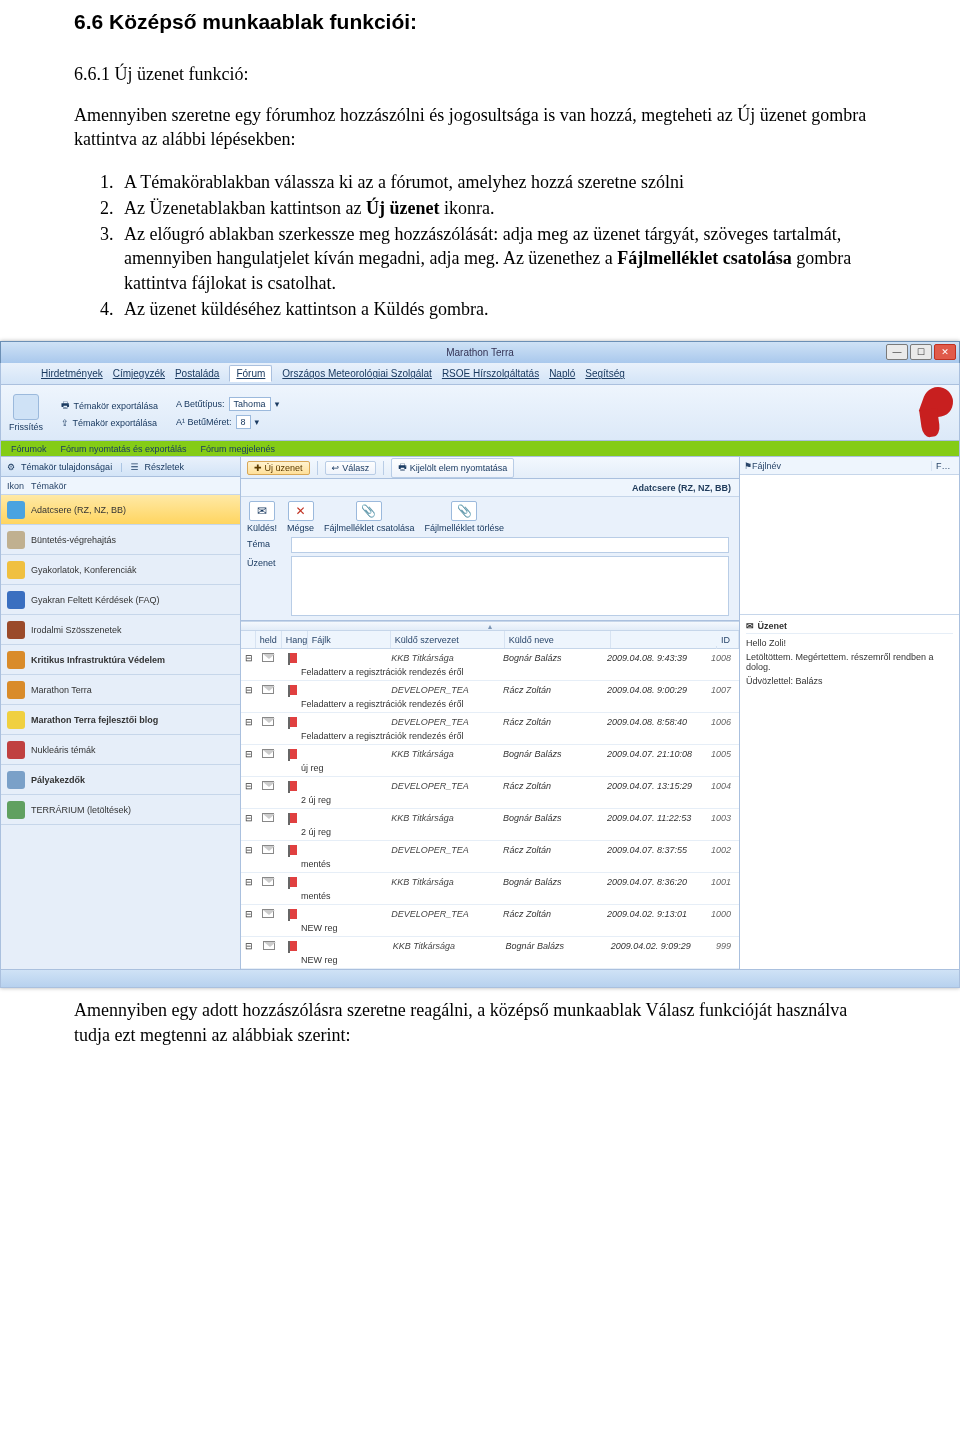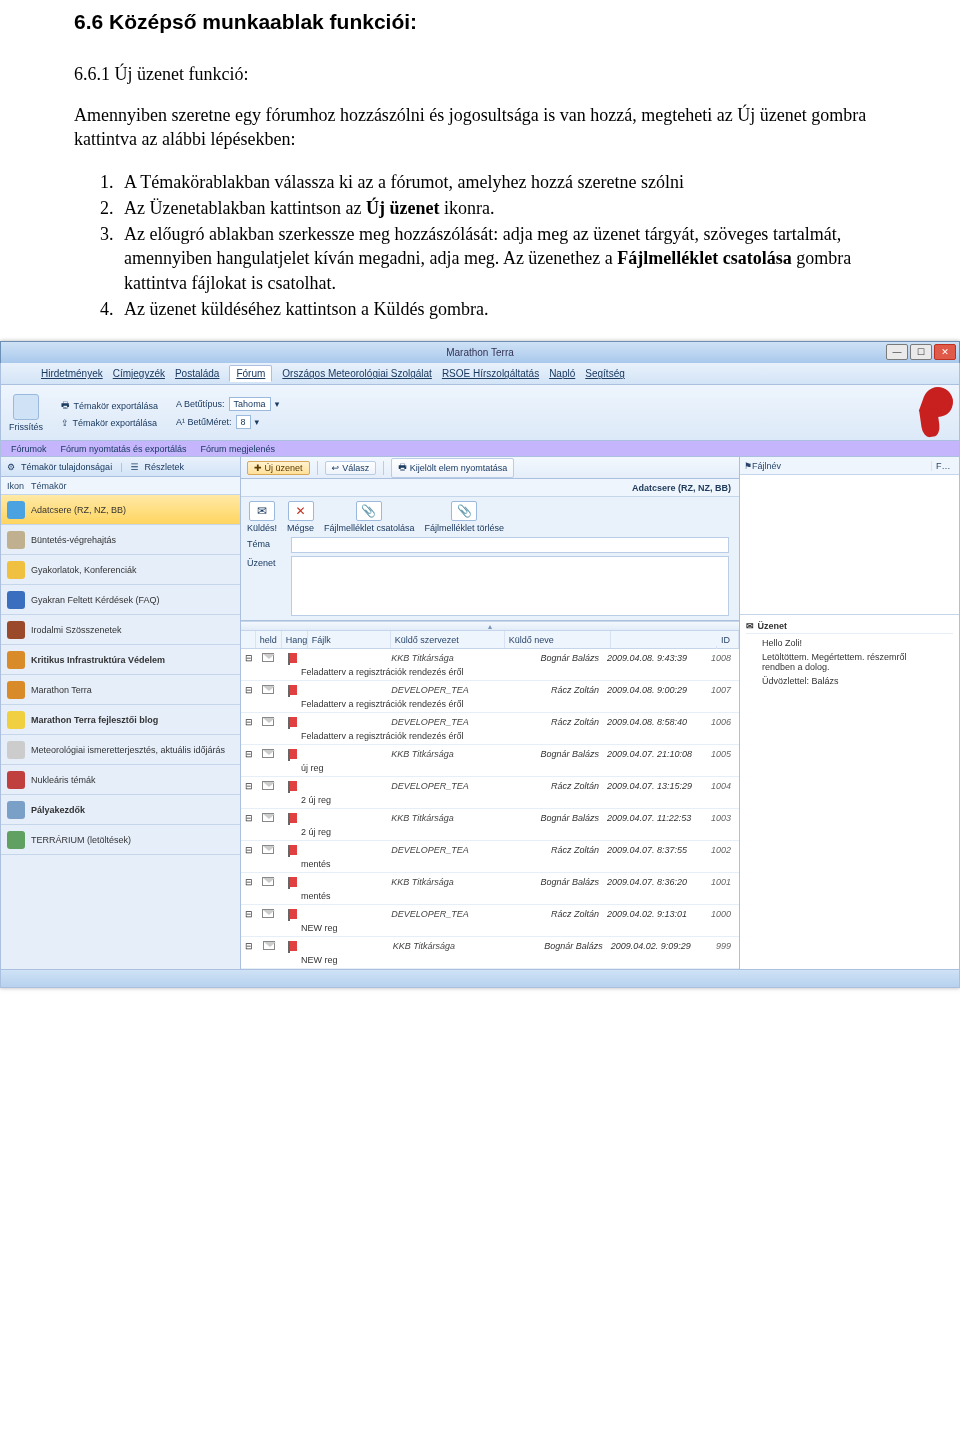"Fórumok" .tabstrip { background: #c4b5fd -> #84cc16 }
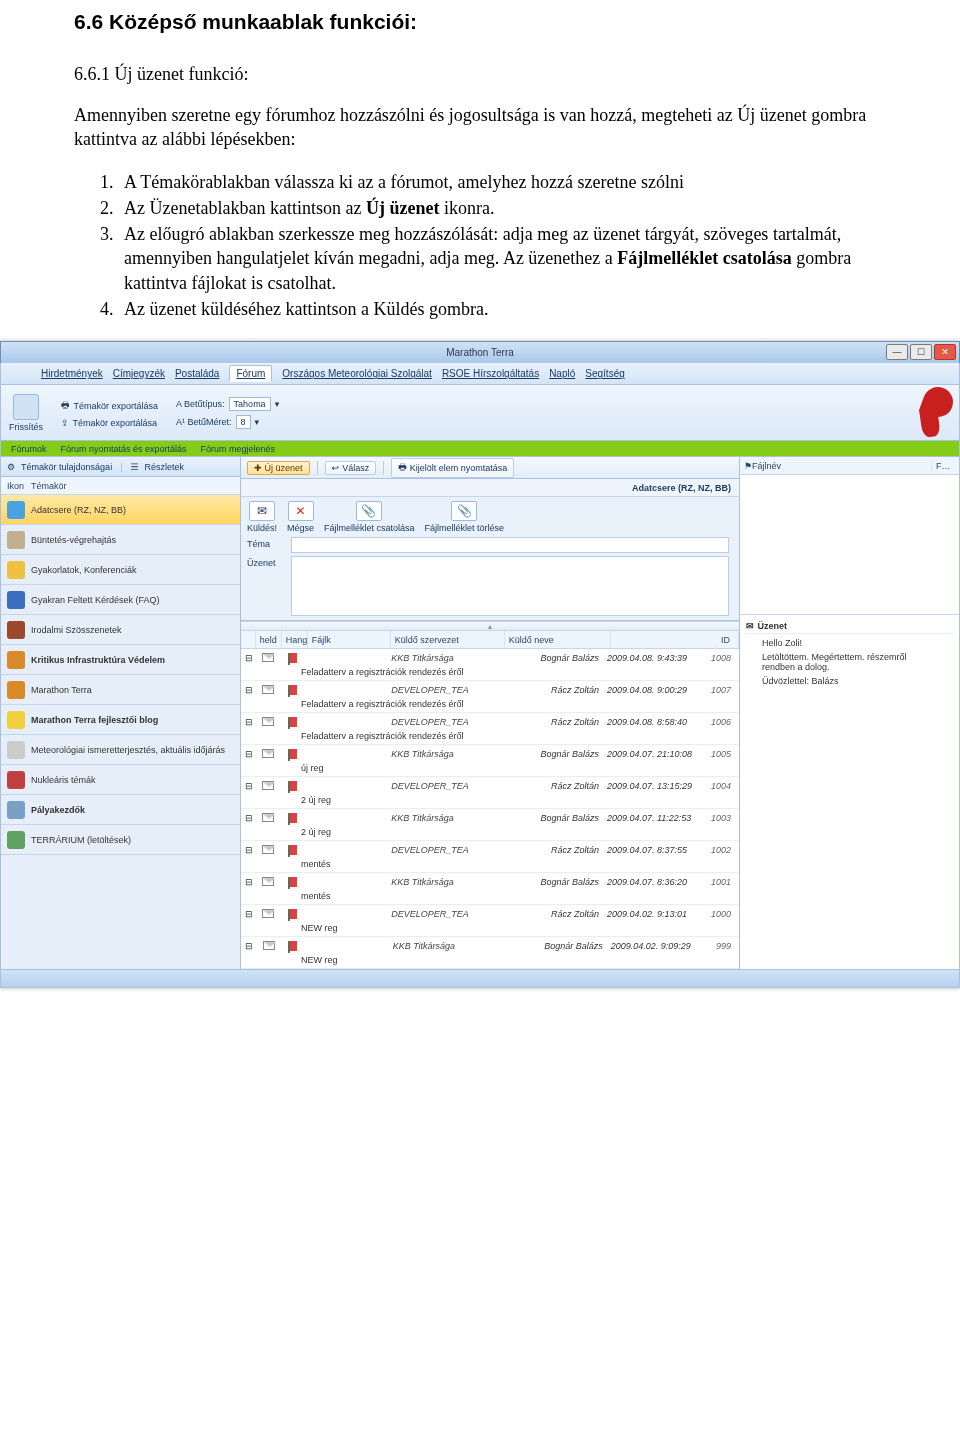"Hello Zoli!" .preview p { margin: 4px 16px -> 4px 0 }
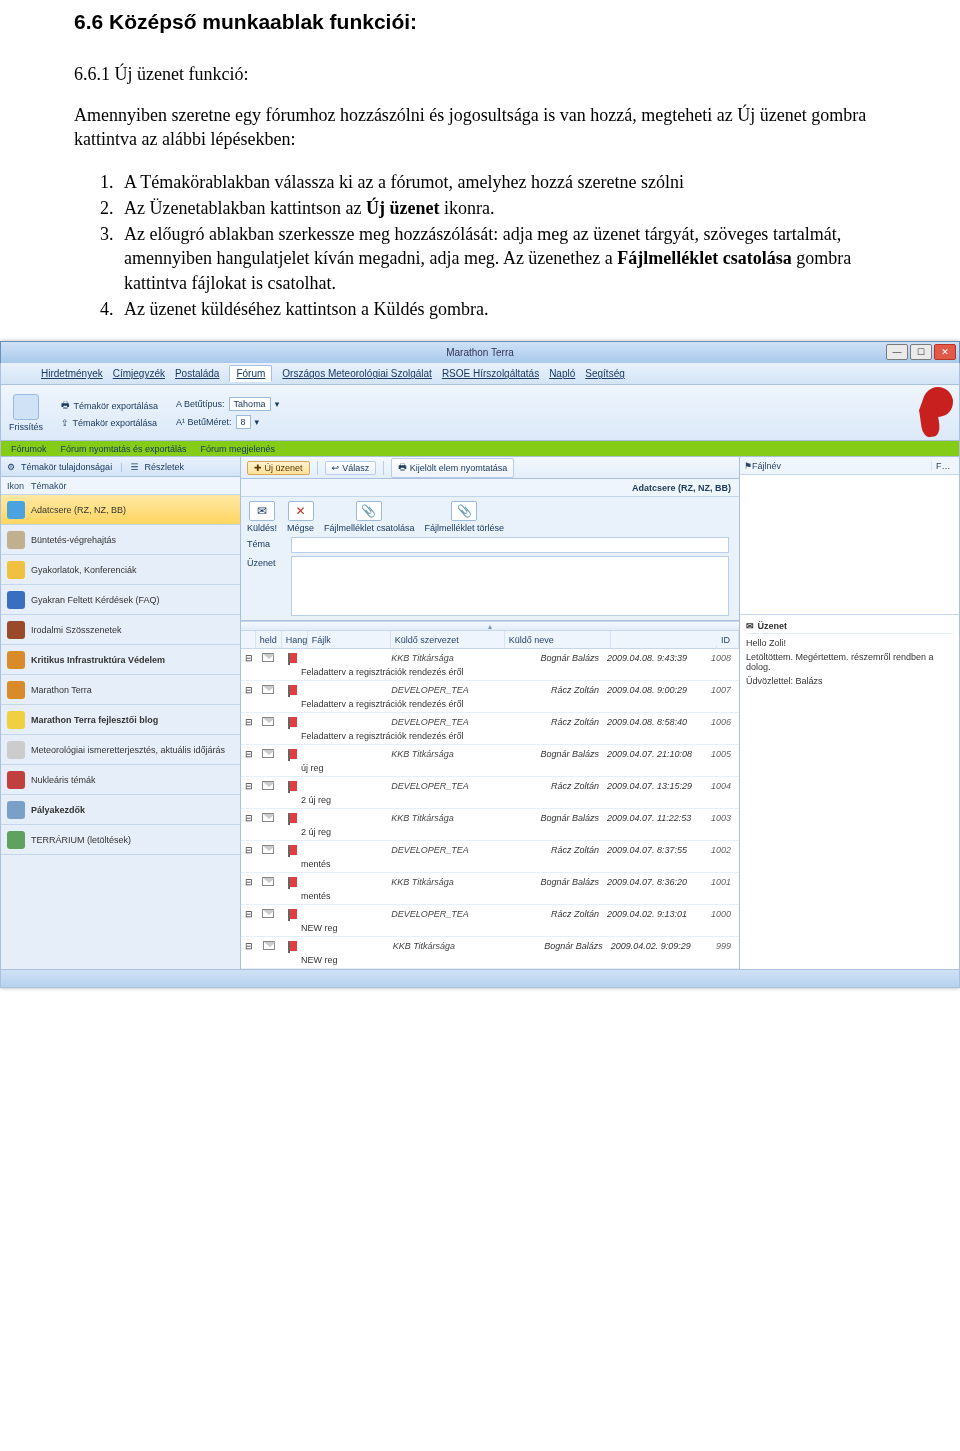"Bognár Balázs" .mrow .top .c4 { text-align: right -> none }
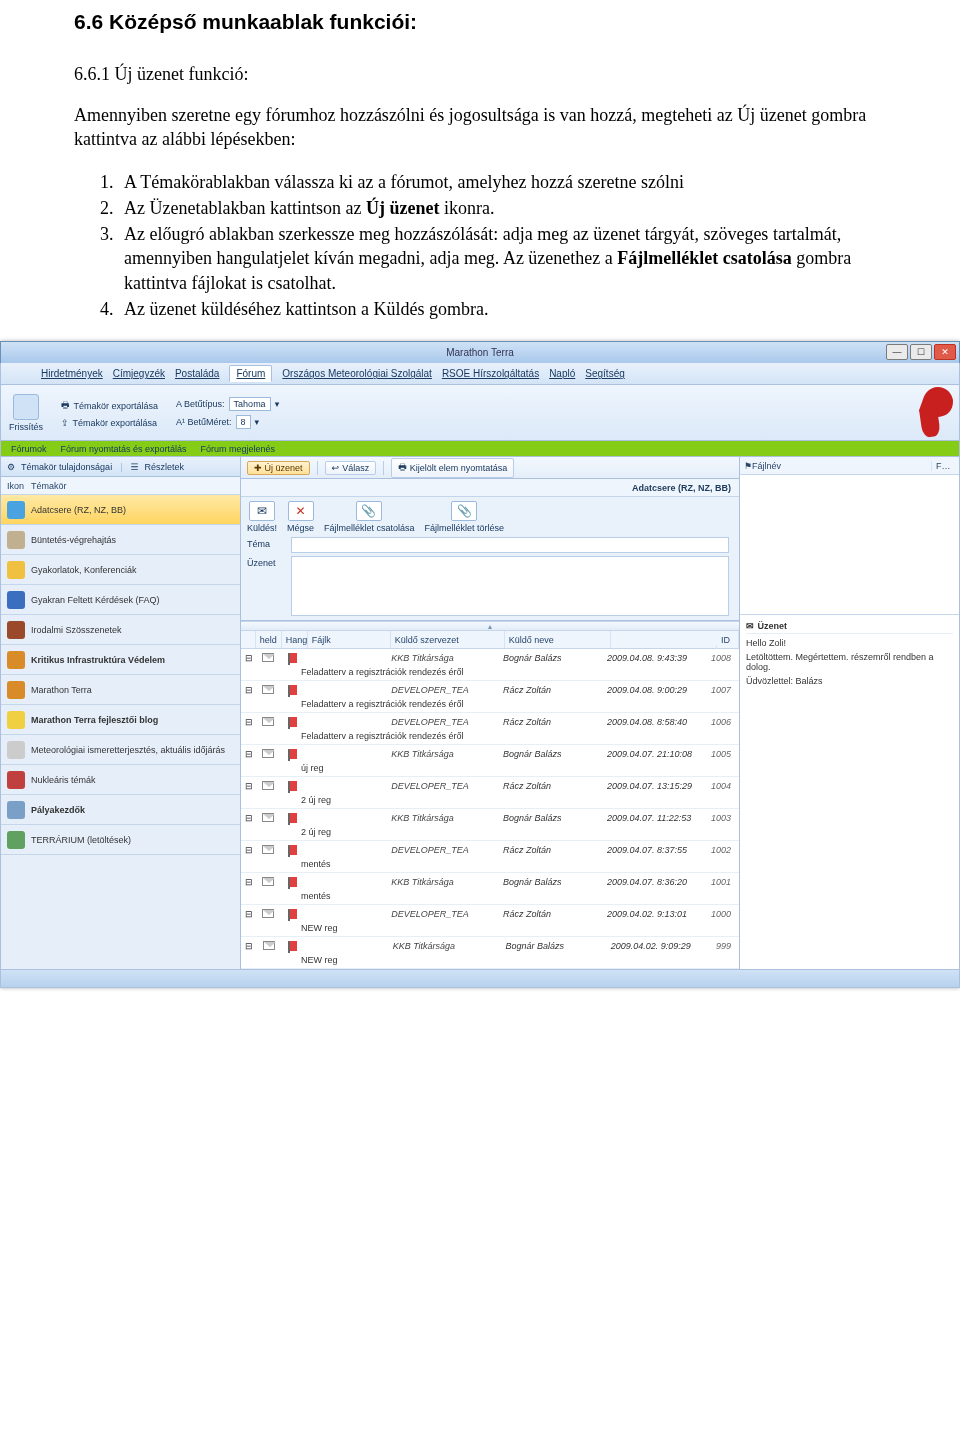"Meteorológiai ismeretterjesztés," div.trow { html: <div> <div> <div></div> </div> <div>Meteorológiai ismeretterjesztés, aktuális időjárás</div> </div> -> none }
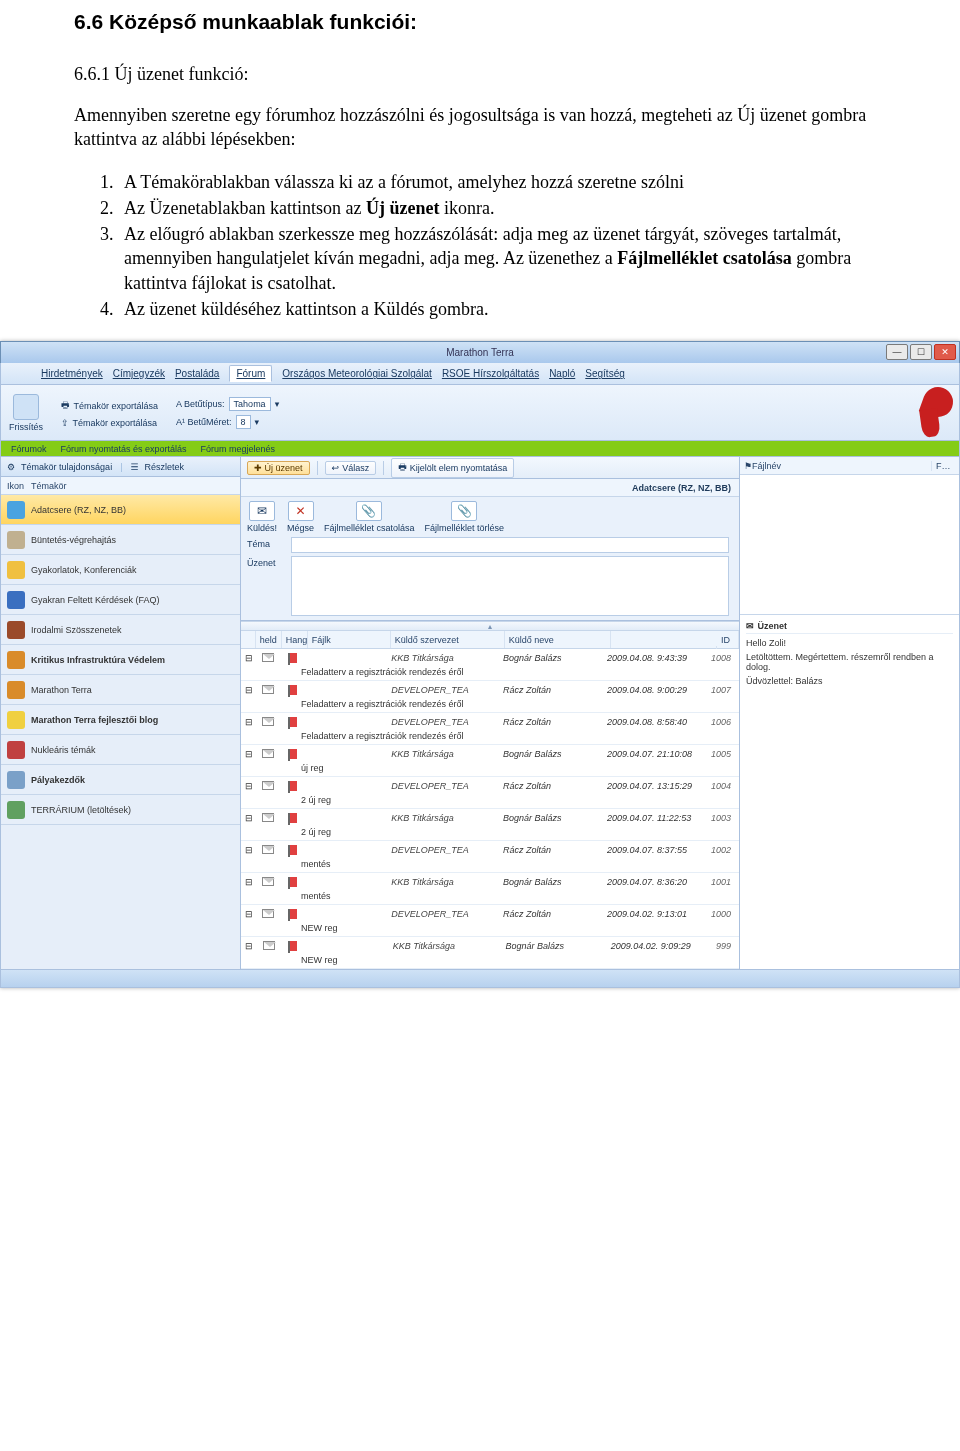"Amennyiben egy adott hozzászólásra" p.docp { html: none -> <p>Amennyiben egy adott hozzászólásra szeretne reagálni, a középső munkaablak Válasz funkcióját használva tudja ezt megtenni az alábbiak szerint:</p> }
